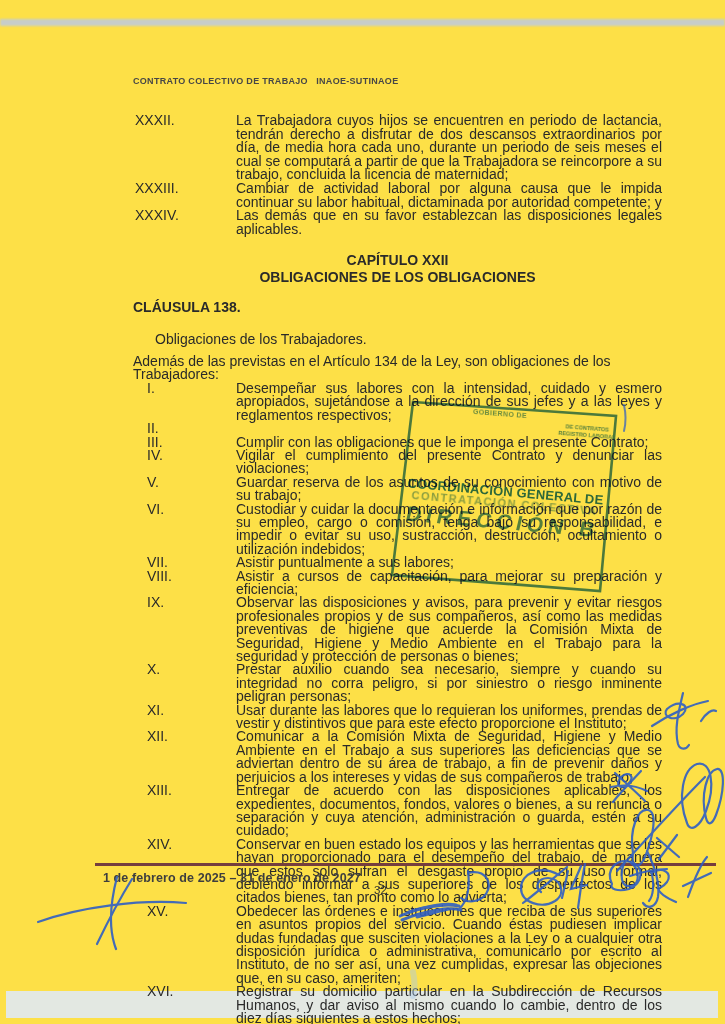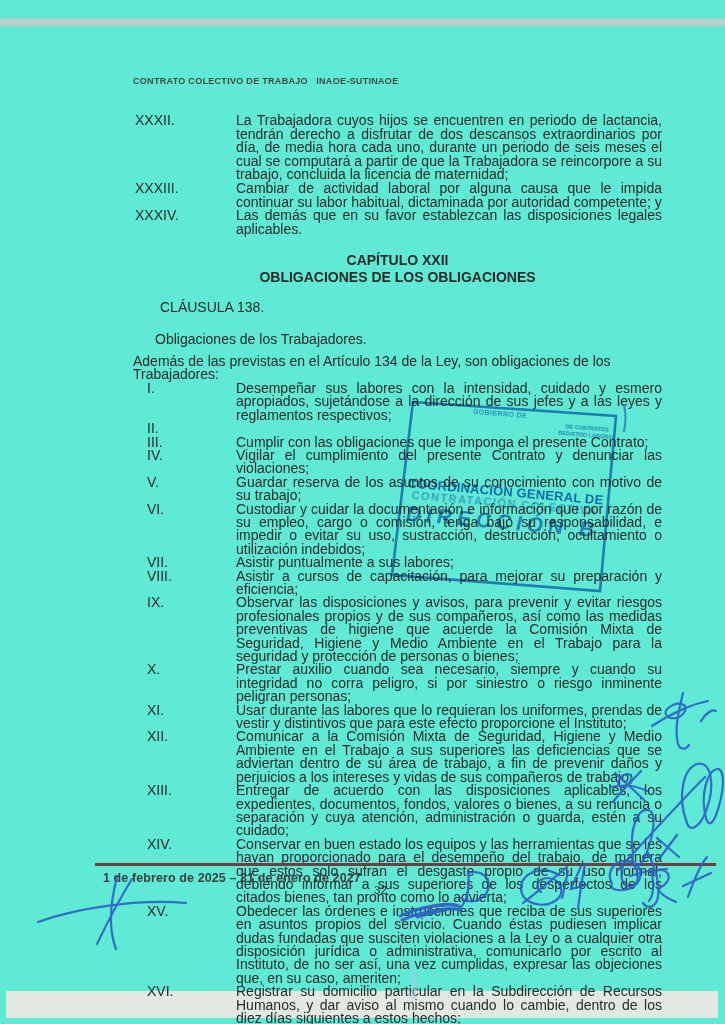"CONTRATO COLECTIVO DE TRABAJO" .canvas { background: #5eead4 -> #fde047 }
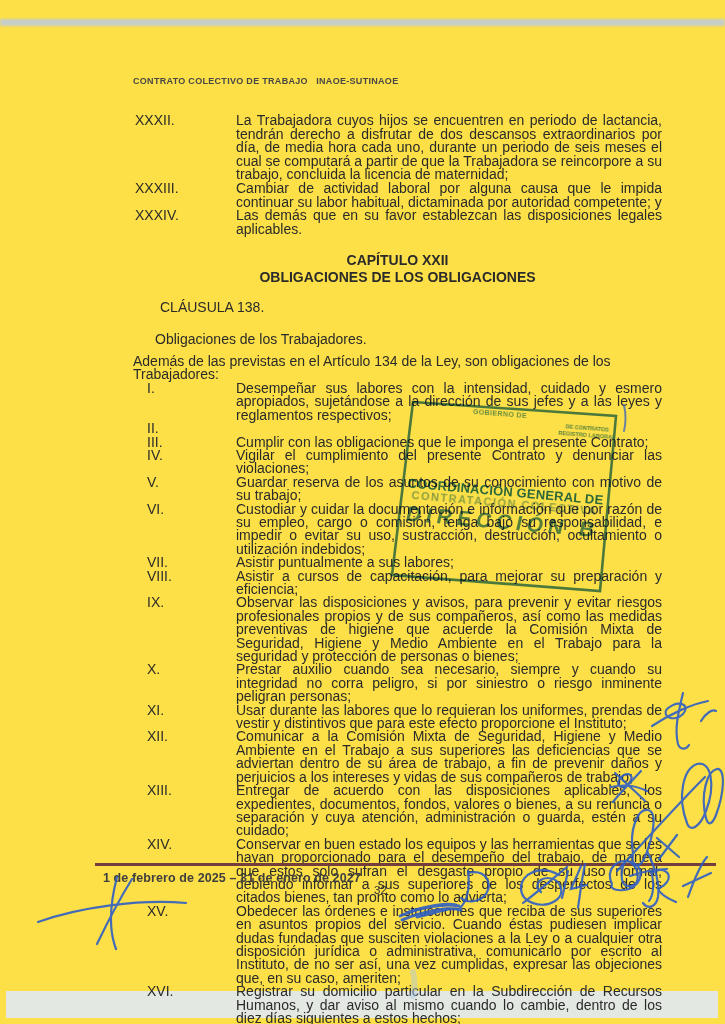"CLÁUSULA 138." .clause-heading { font-weight: normal -> bold; margin-left: 27px -> none }
